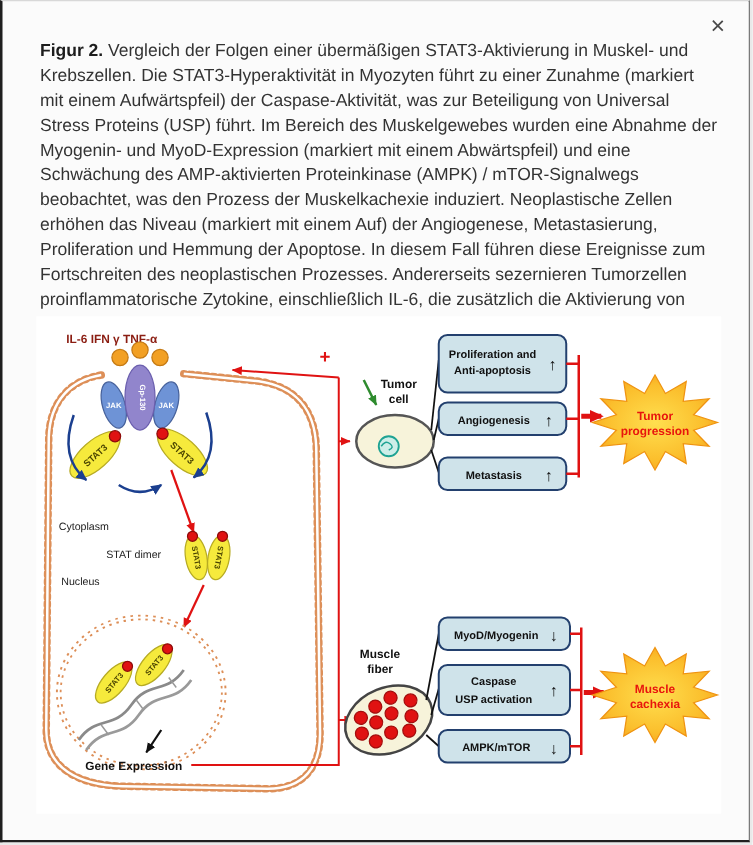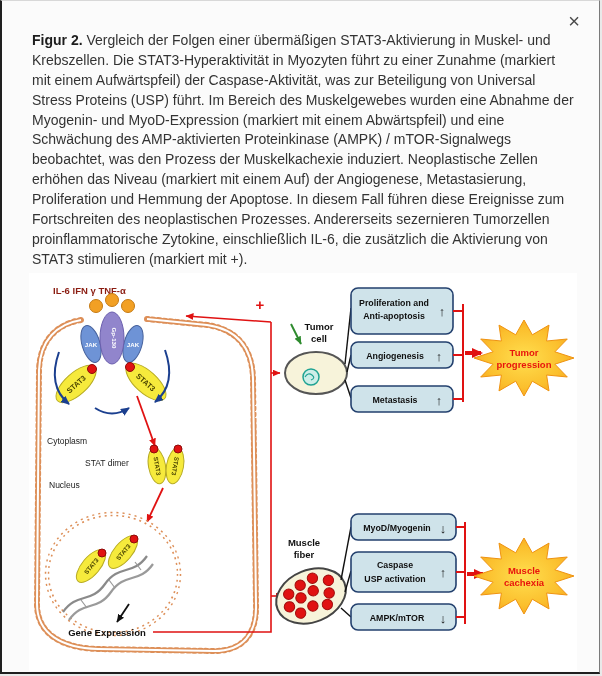"IL-6 IFN γ TNF-α" .figure { top: 272px -> 252px }
